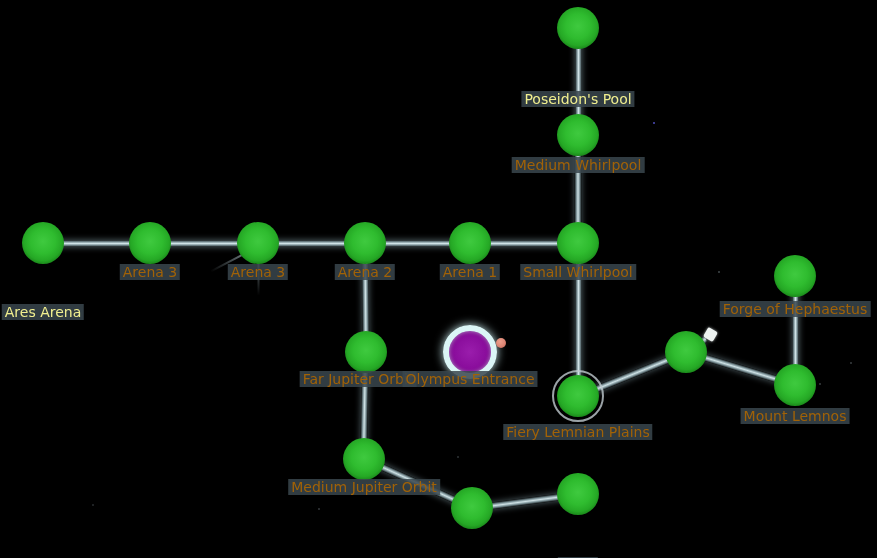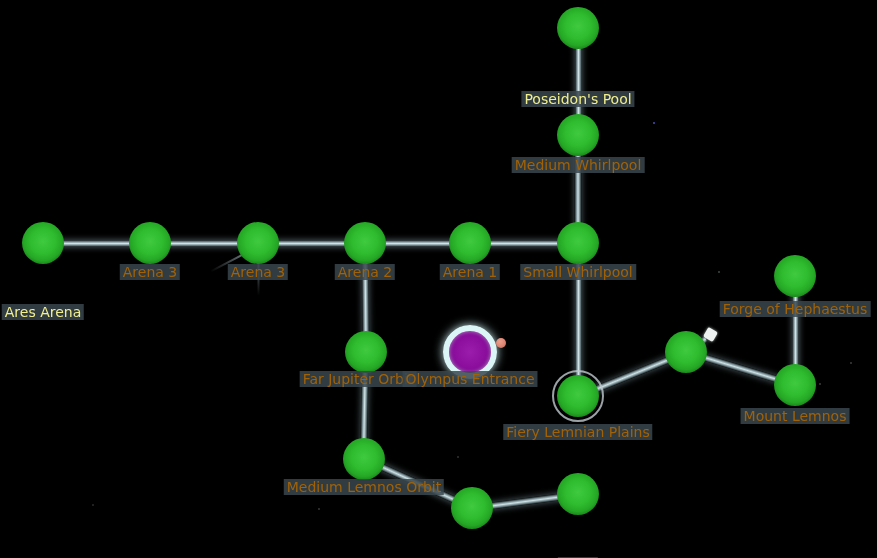"Medium Lemnos Orbit" div.node-label { text: Lemnos -> Jupiter }
